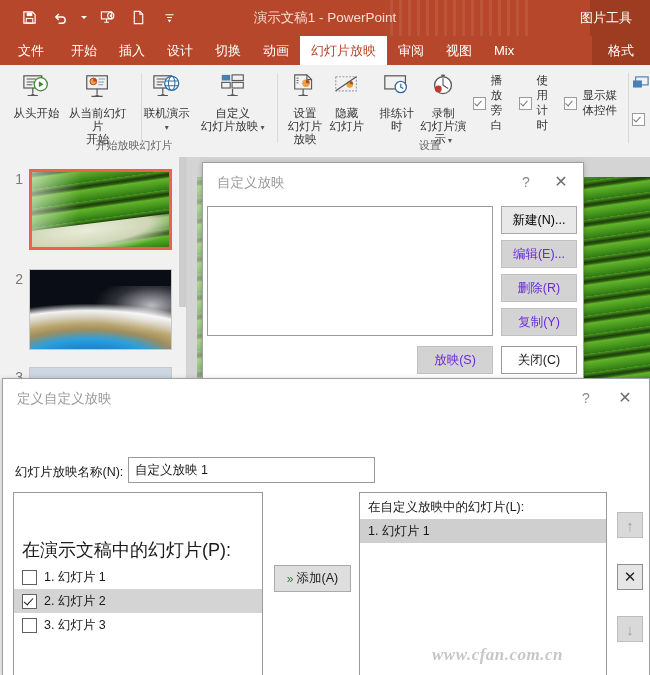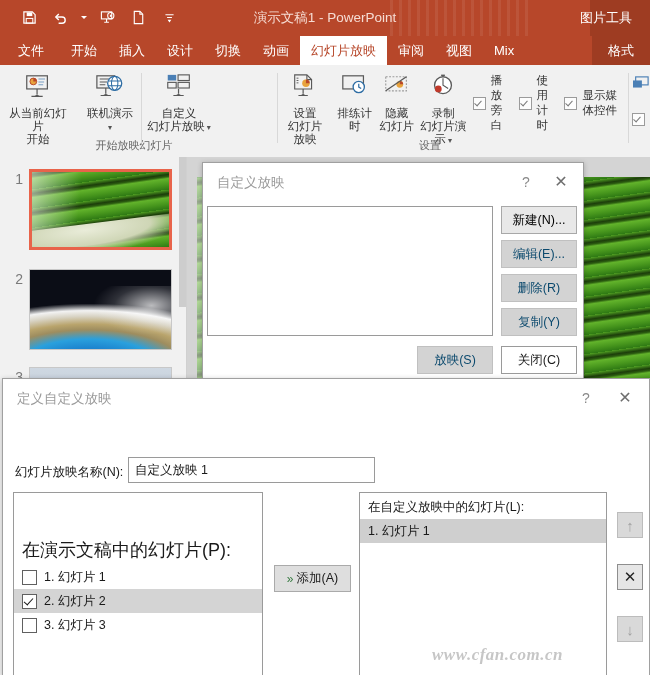"从头开始" div.bigbtn { html: none -> <div> <div> <svg> <rect></rect> <path></path> <path></path> <path></path> <circle></circle> <path></path> </svg> </div> <div>从头开始</div> </div> }
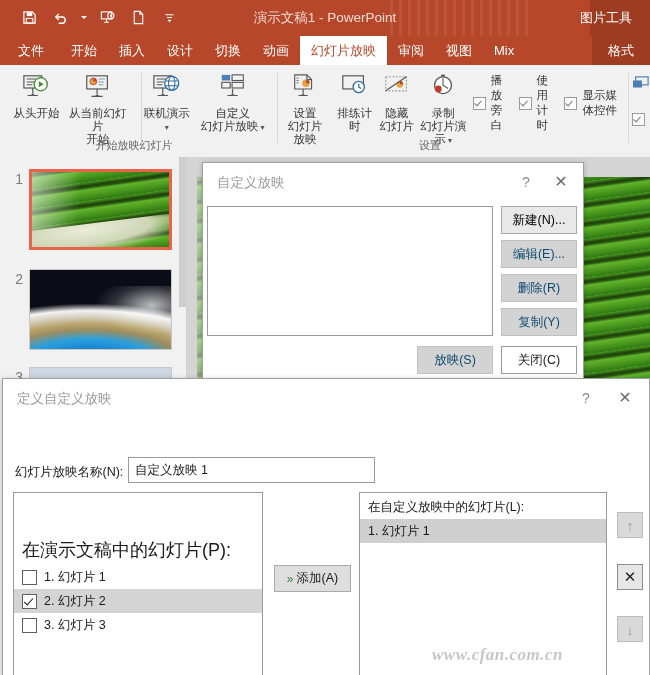"排练计时" div.bigbtn { order: before "隐藏" -> after "隐藏" }
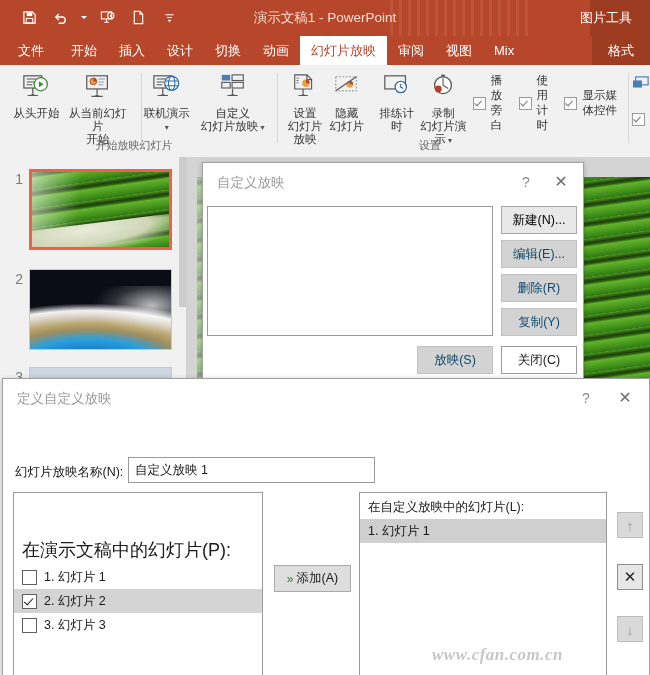"编辑(E)..." .btn.disabled { color: #0c4a6e -> #6d28d9 }
